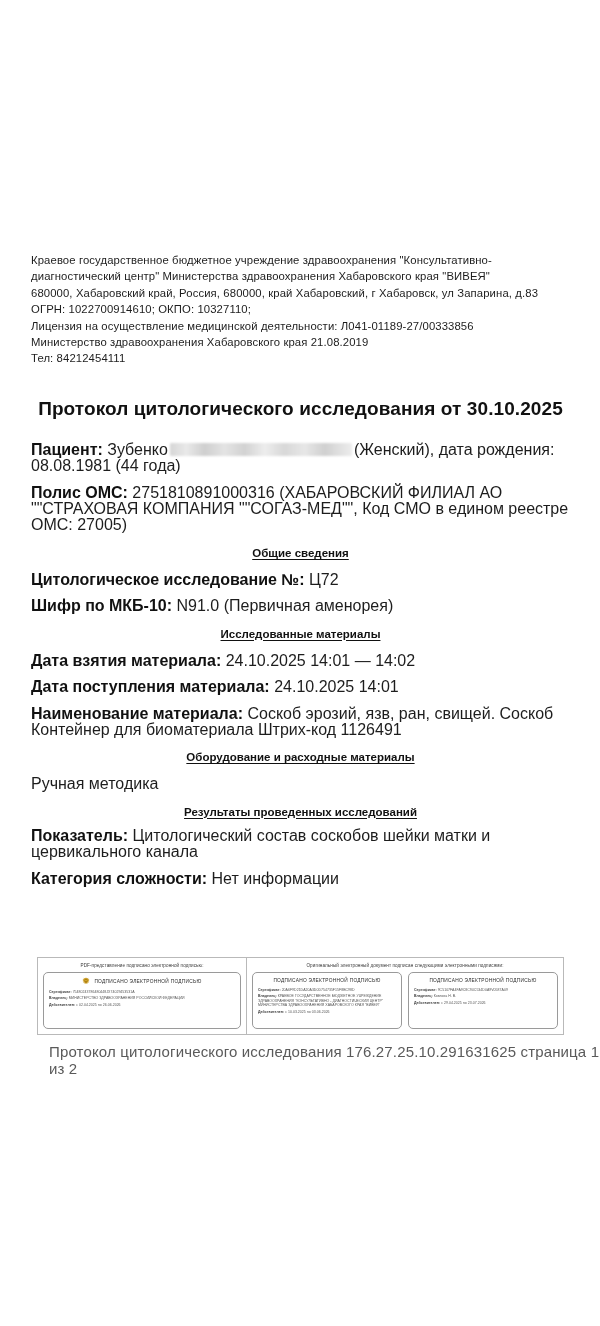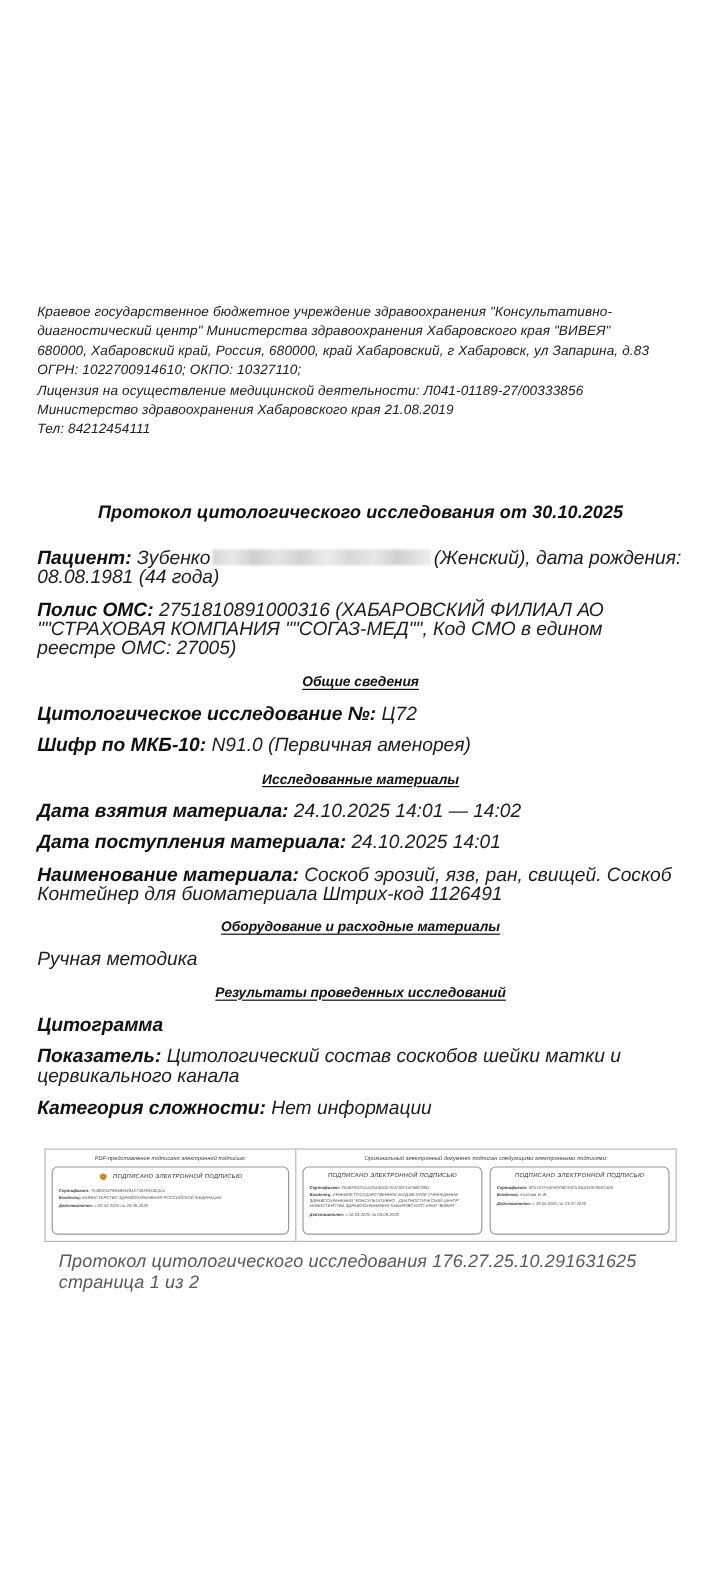"Краевое государственное бюджетное" .page { font-style: italic -> none }
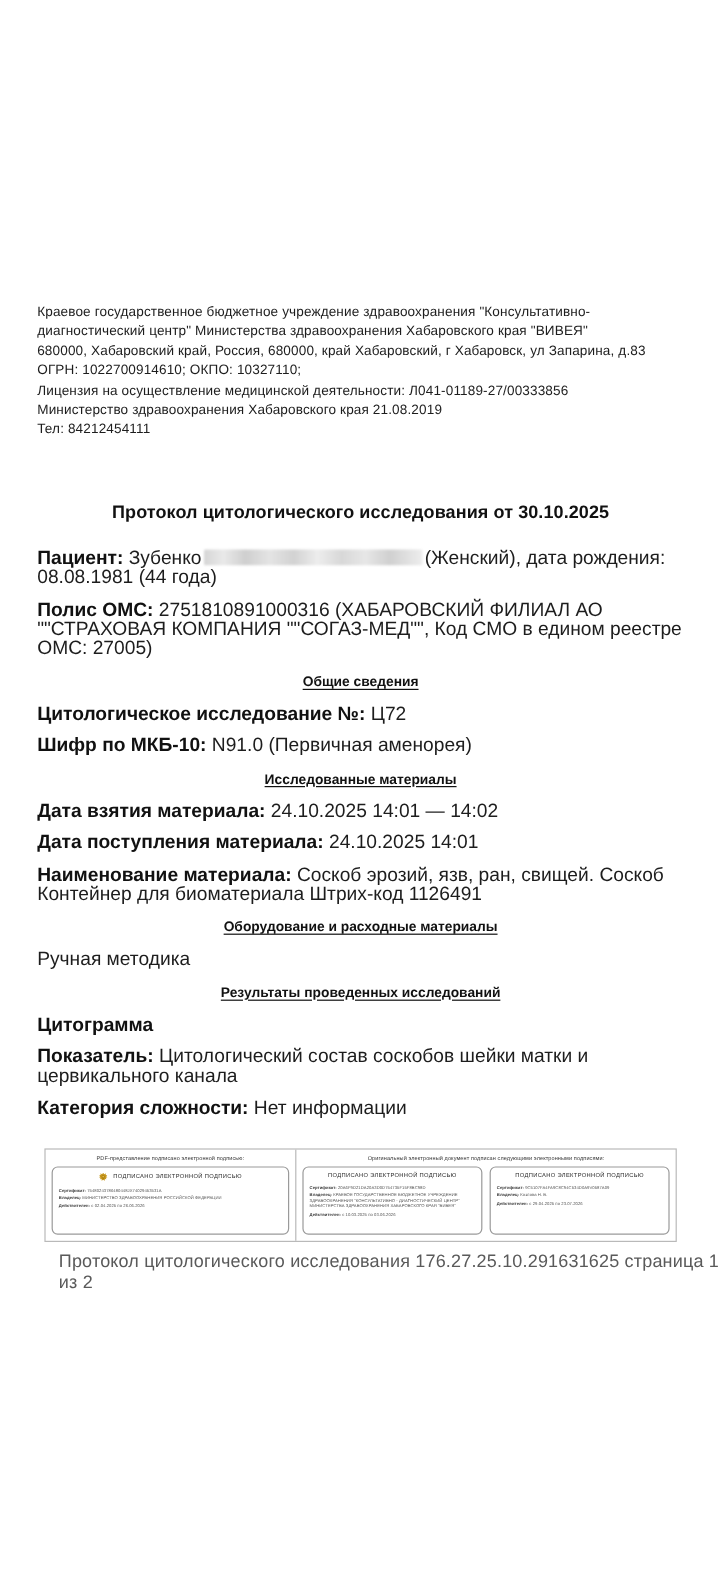"Протокол цитологического исследования от" .doc-title { font-size: 15px -> 19px; margin-top: 52px -> 31px }
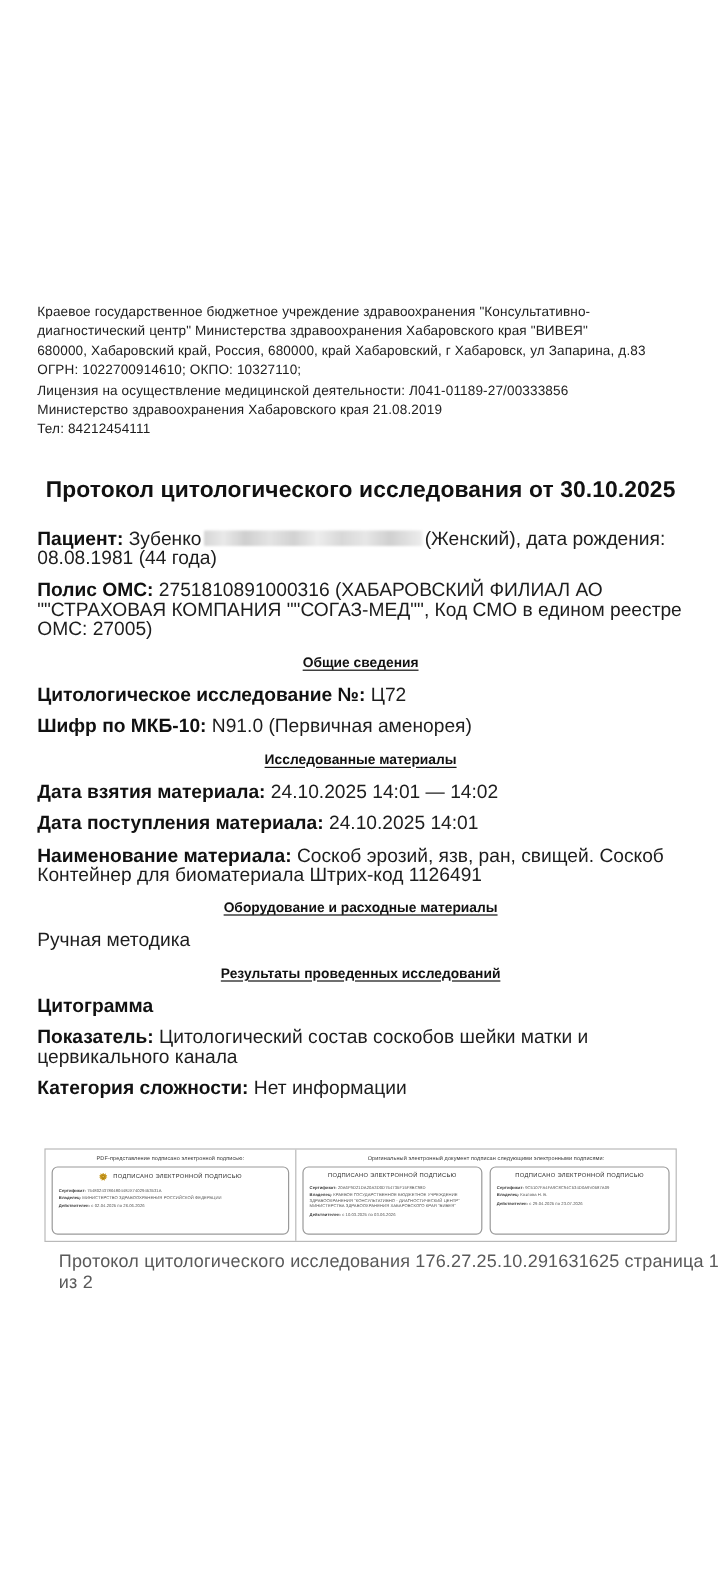"Цитограмма" div.row { html: <div> <span>Цитограмма</span> </div> -> none }
